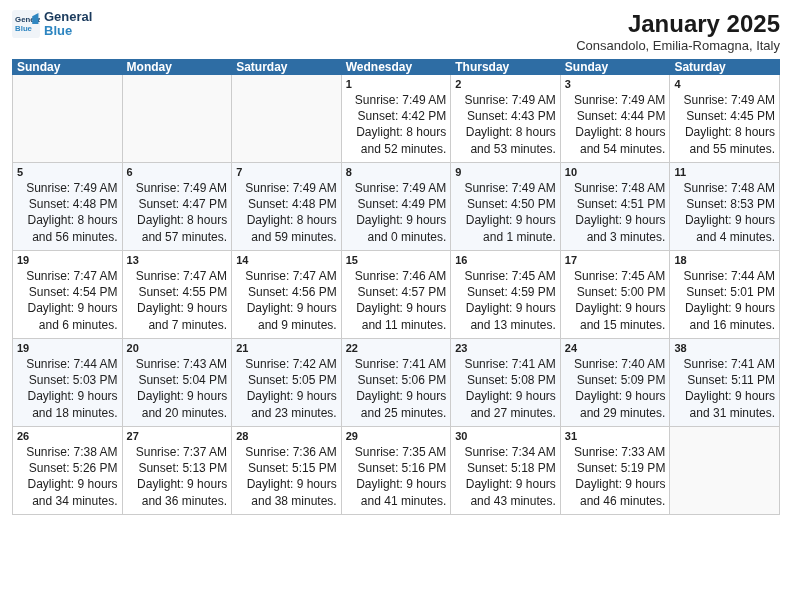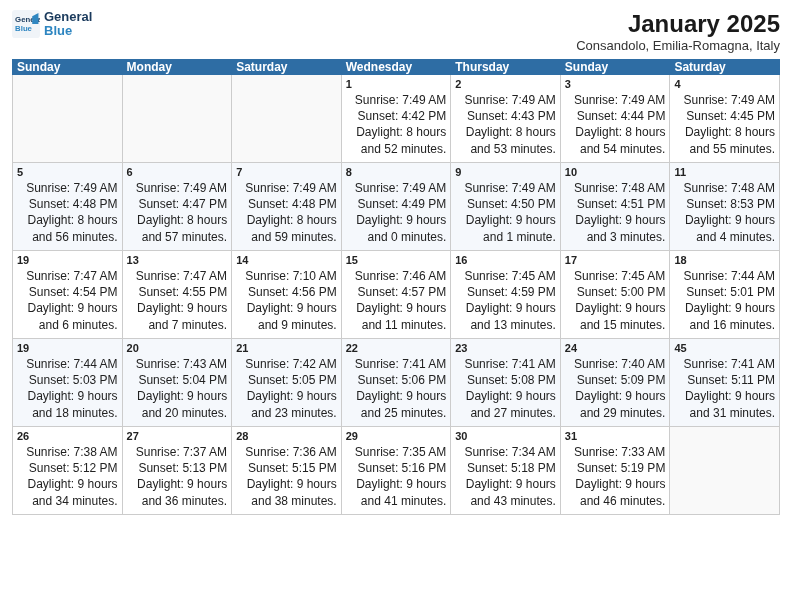"Sunrise: 7:10 AM Sunset: 4:56" div.cell-text { text: 7:10 -> 7:47 }
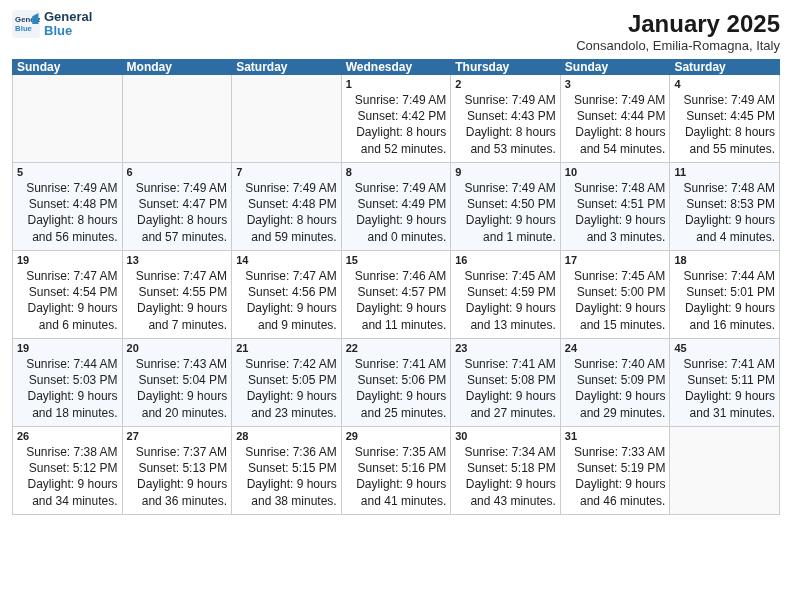"45" div.day-number { text: 45 -> 38 }
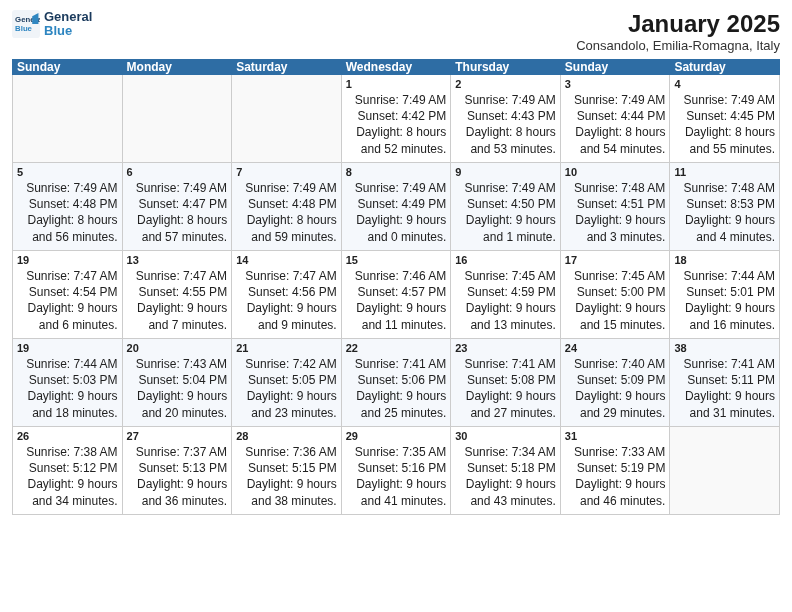"Sunrise: 7:38 AM Sunset: 5:12" div.cell-text { text: 5:12 -> 5:26 }
